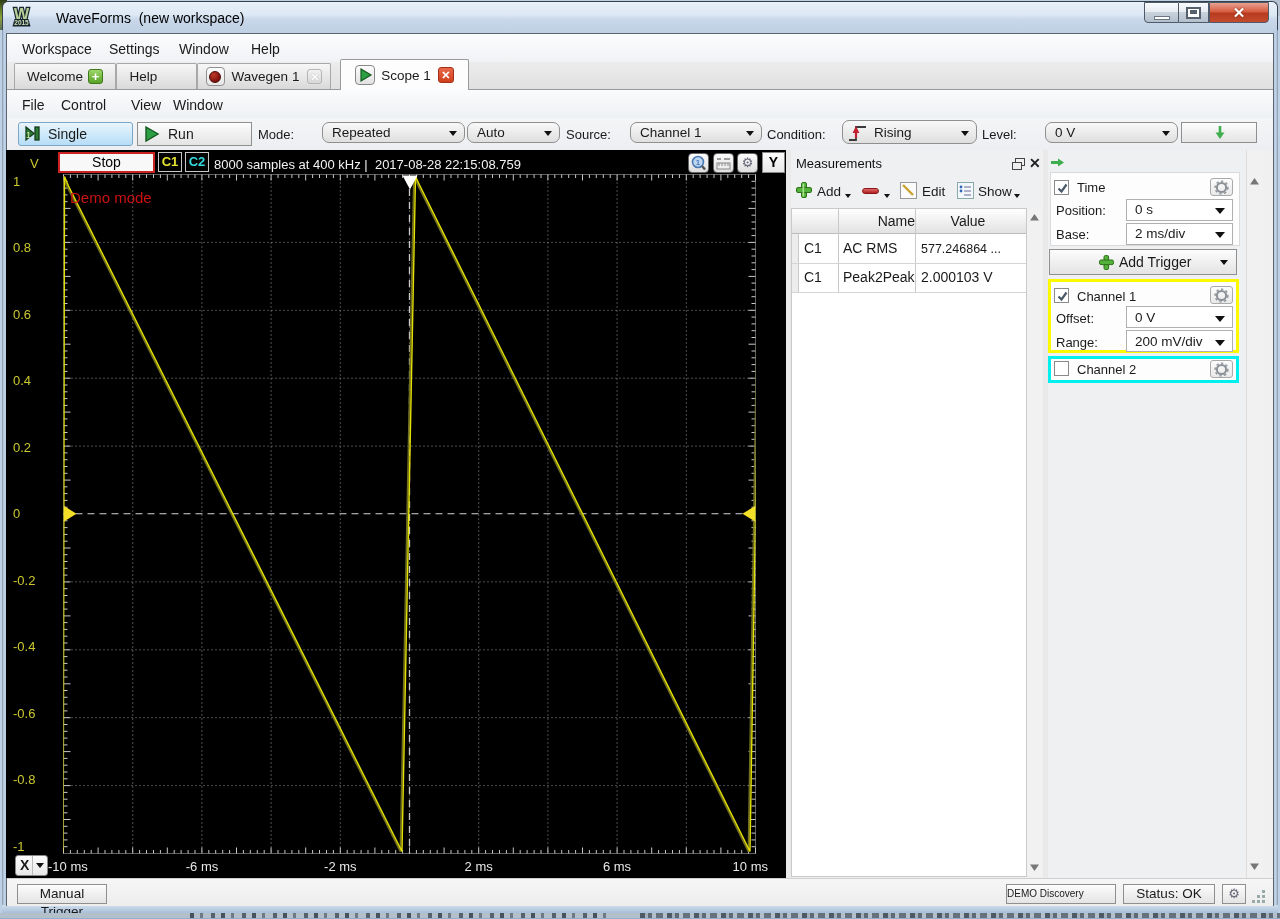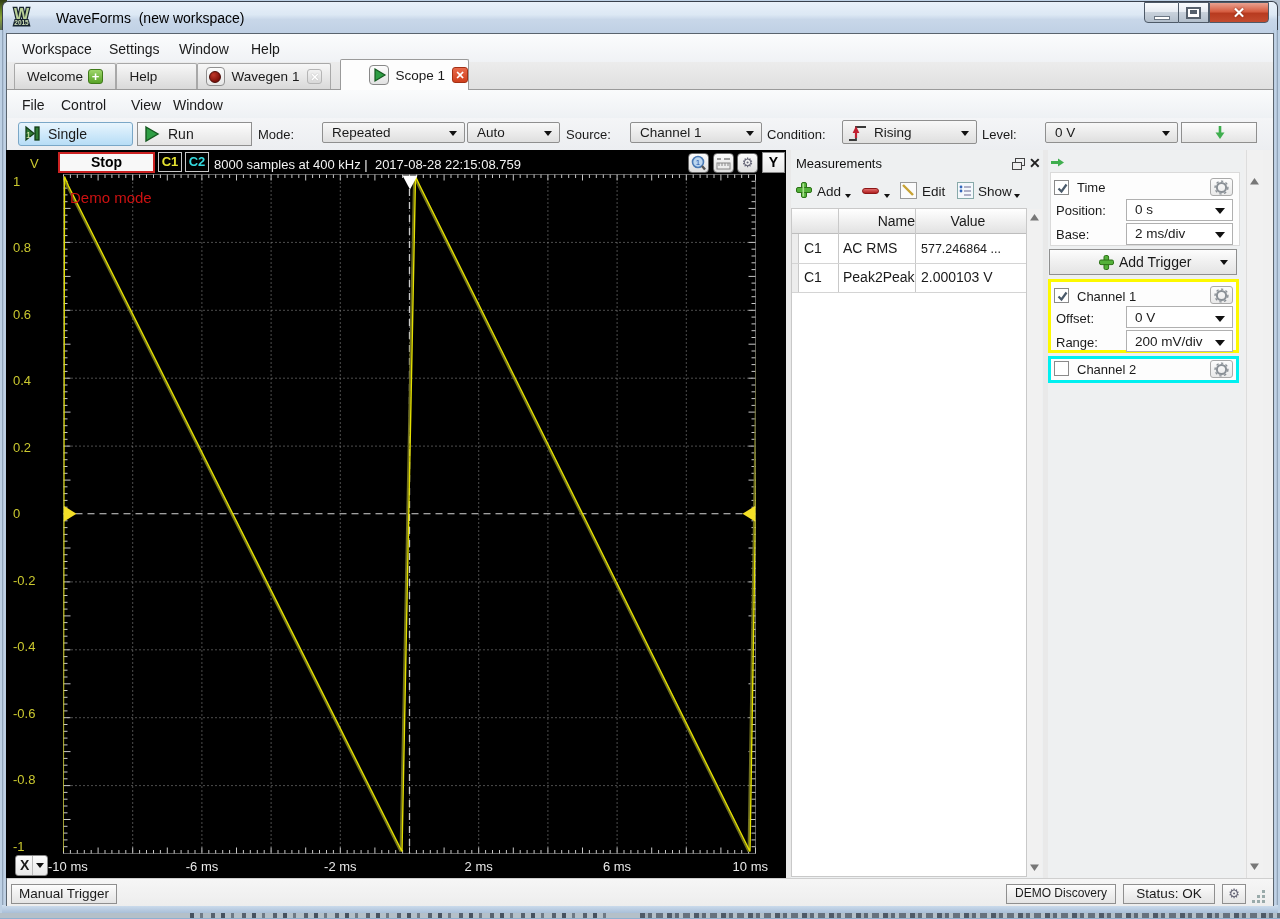"Scope 1" div.abs { justify-content: flex-end -> center }
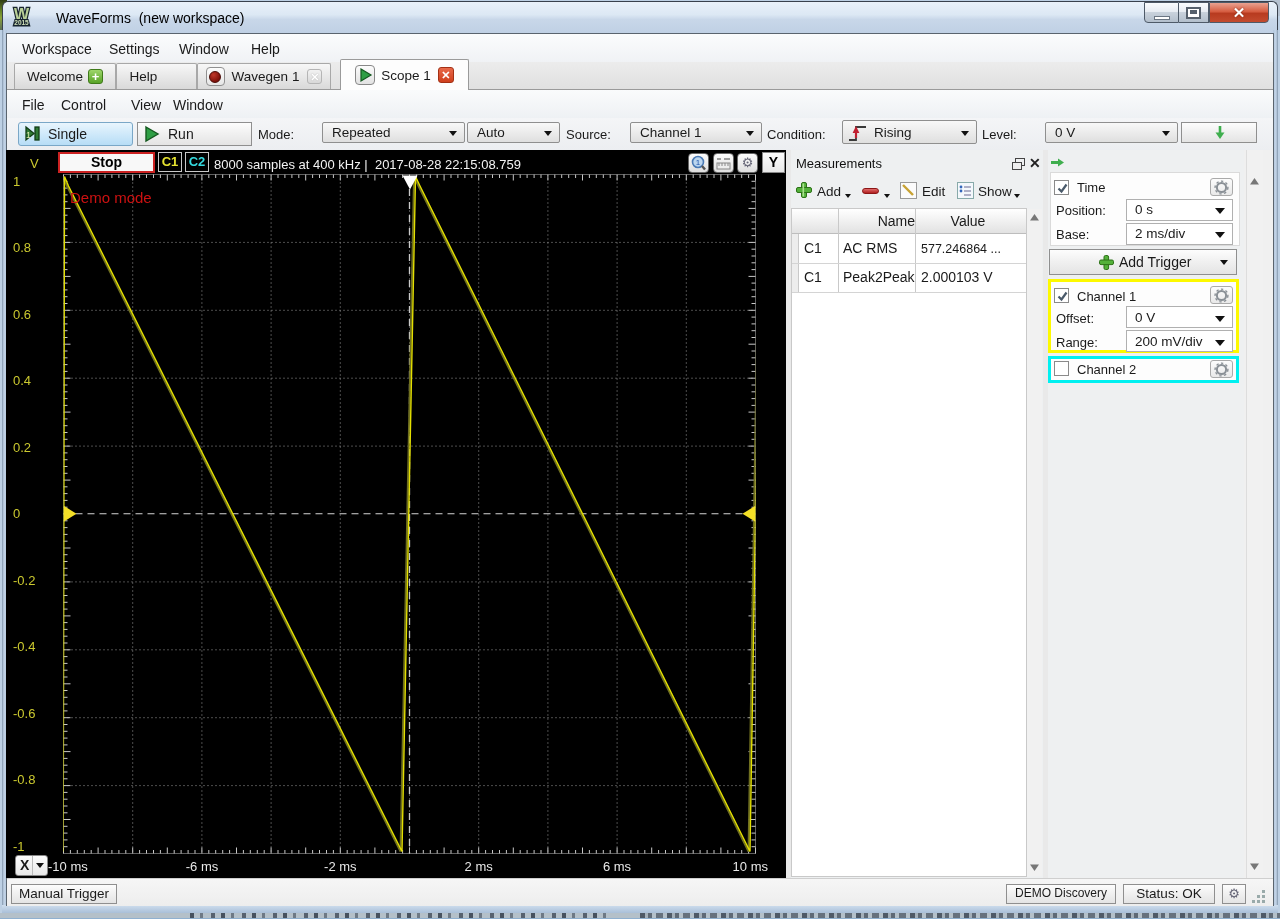"Repeated" .combo { border-radius: 2px -> 7px }
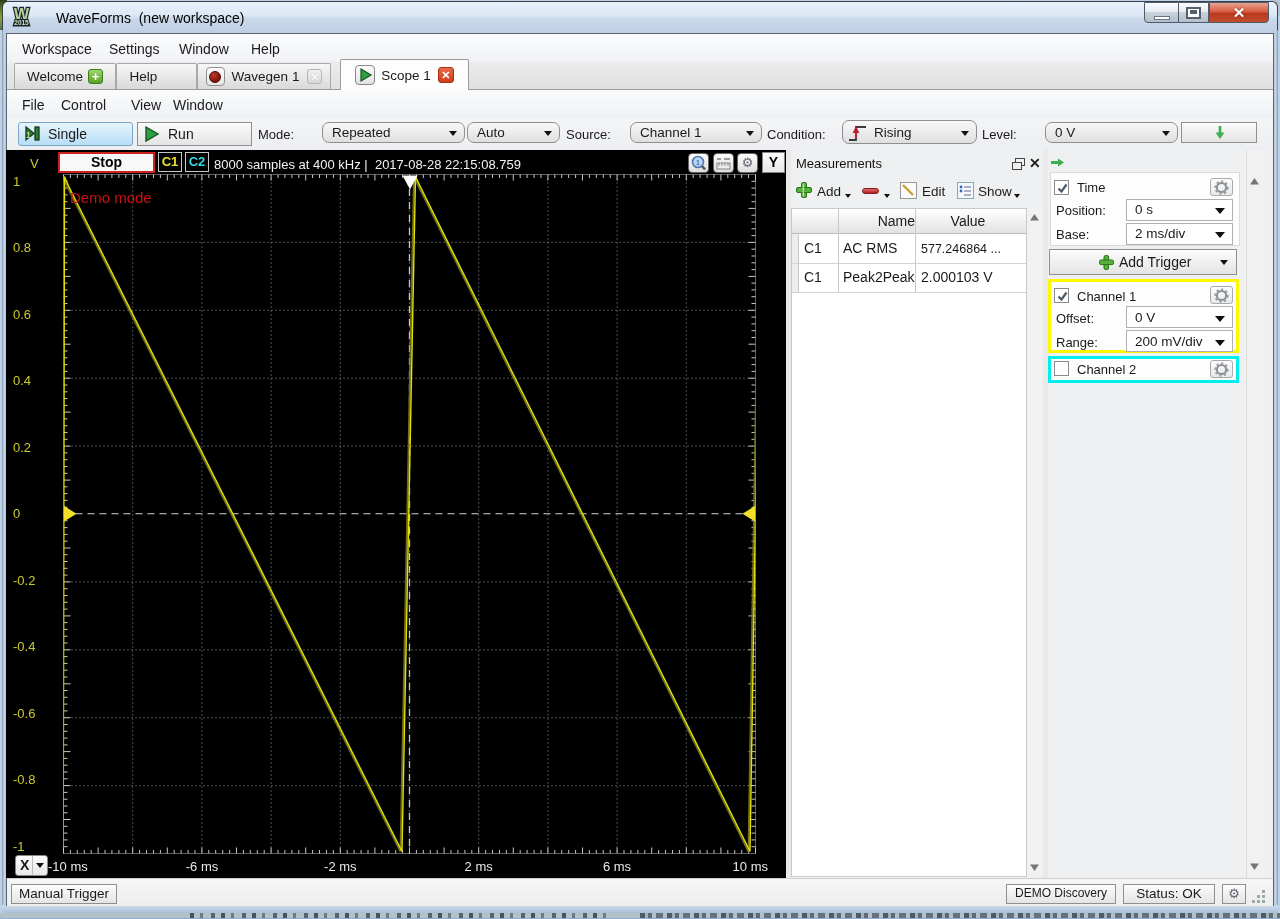"Stop" div.abs { font-weight: bold -> normal }
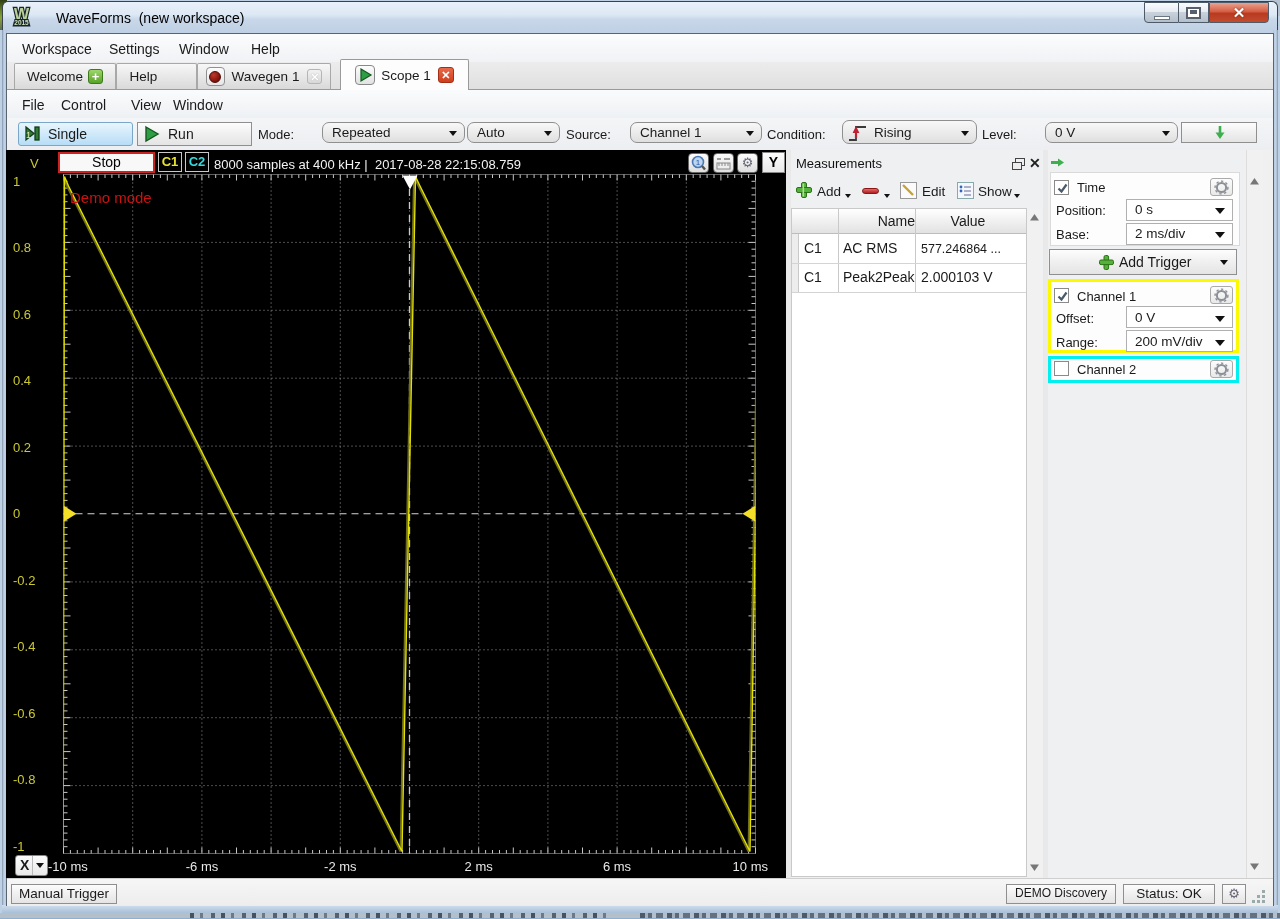"Manual Trigger" div.abs { left: 11px -> 17px; width: 106px -> 90px }
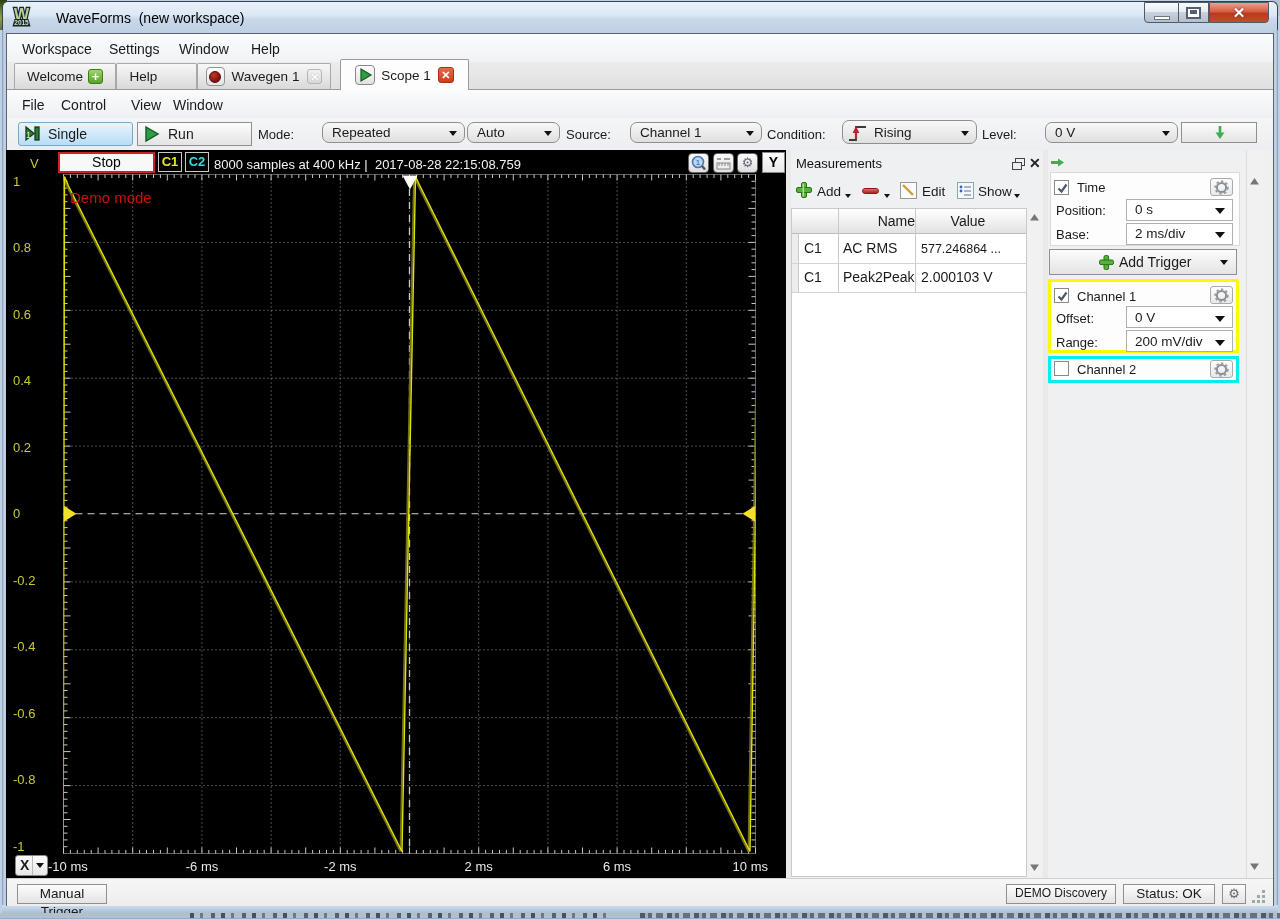"DEMO Discovery" div.abs { font-size: 12px -> 10px; text-align: center -> left }
